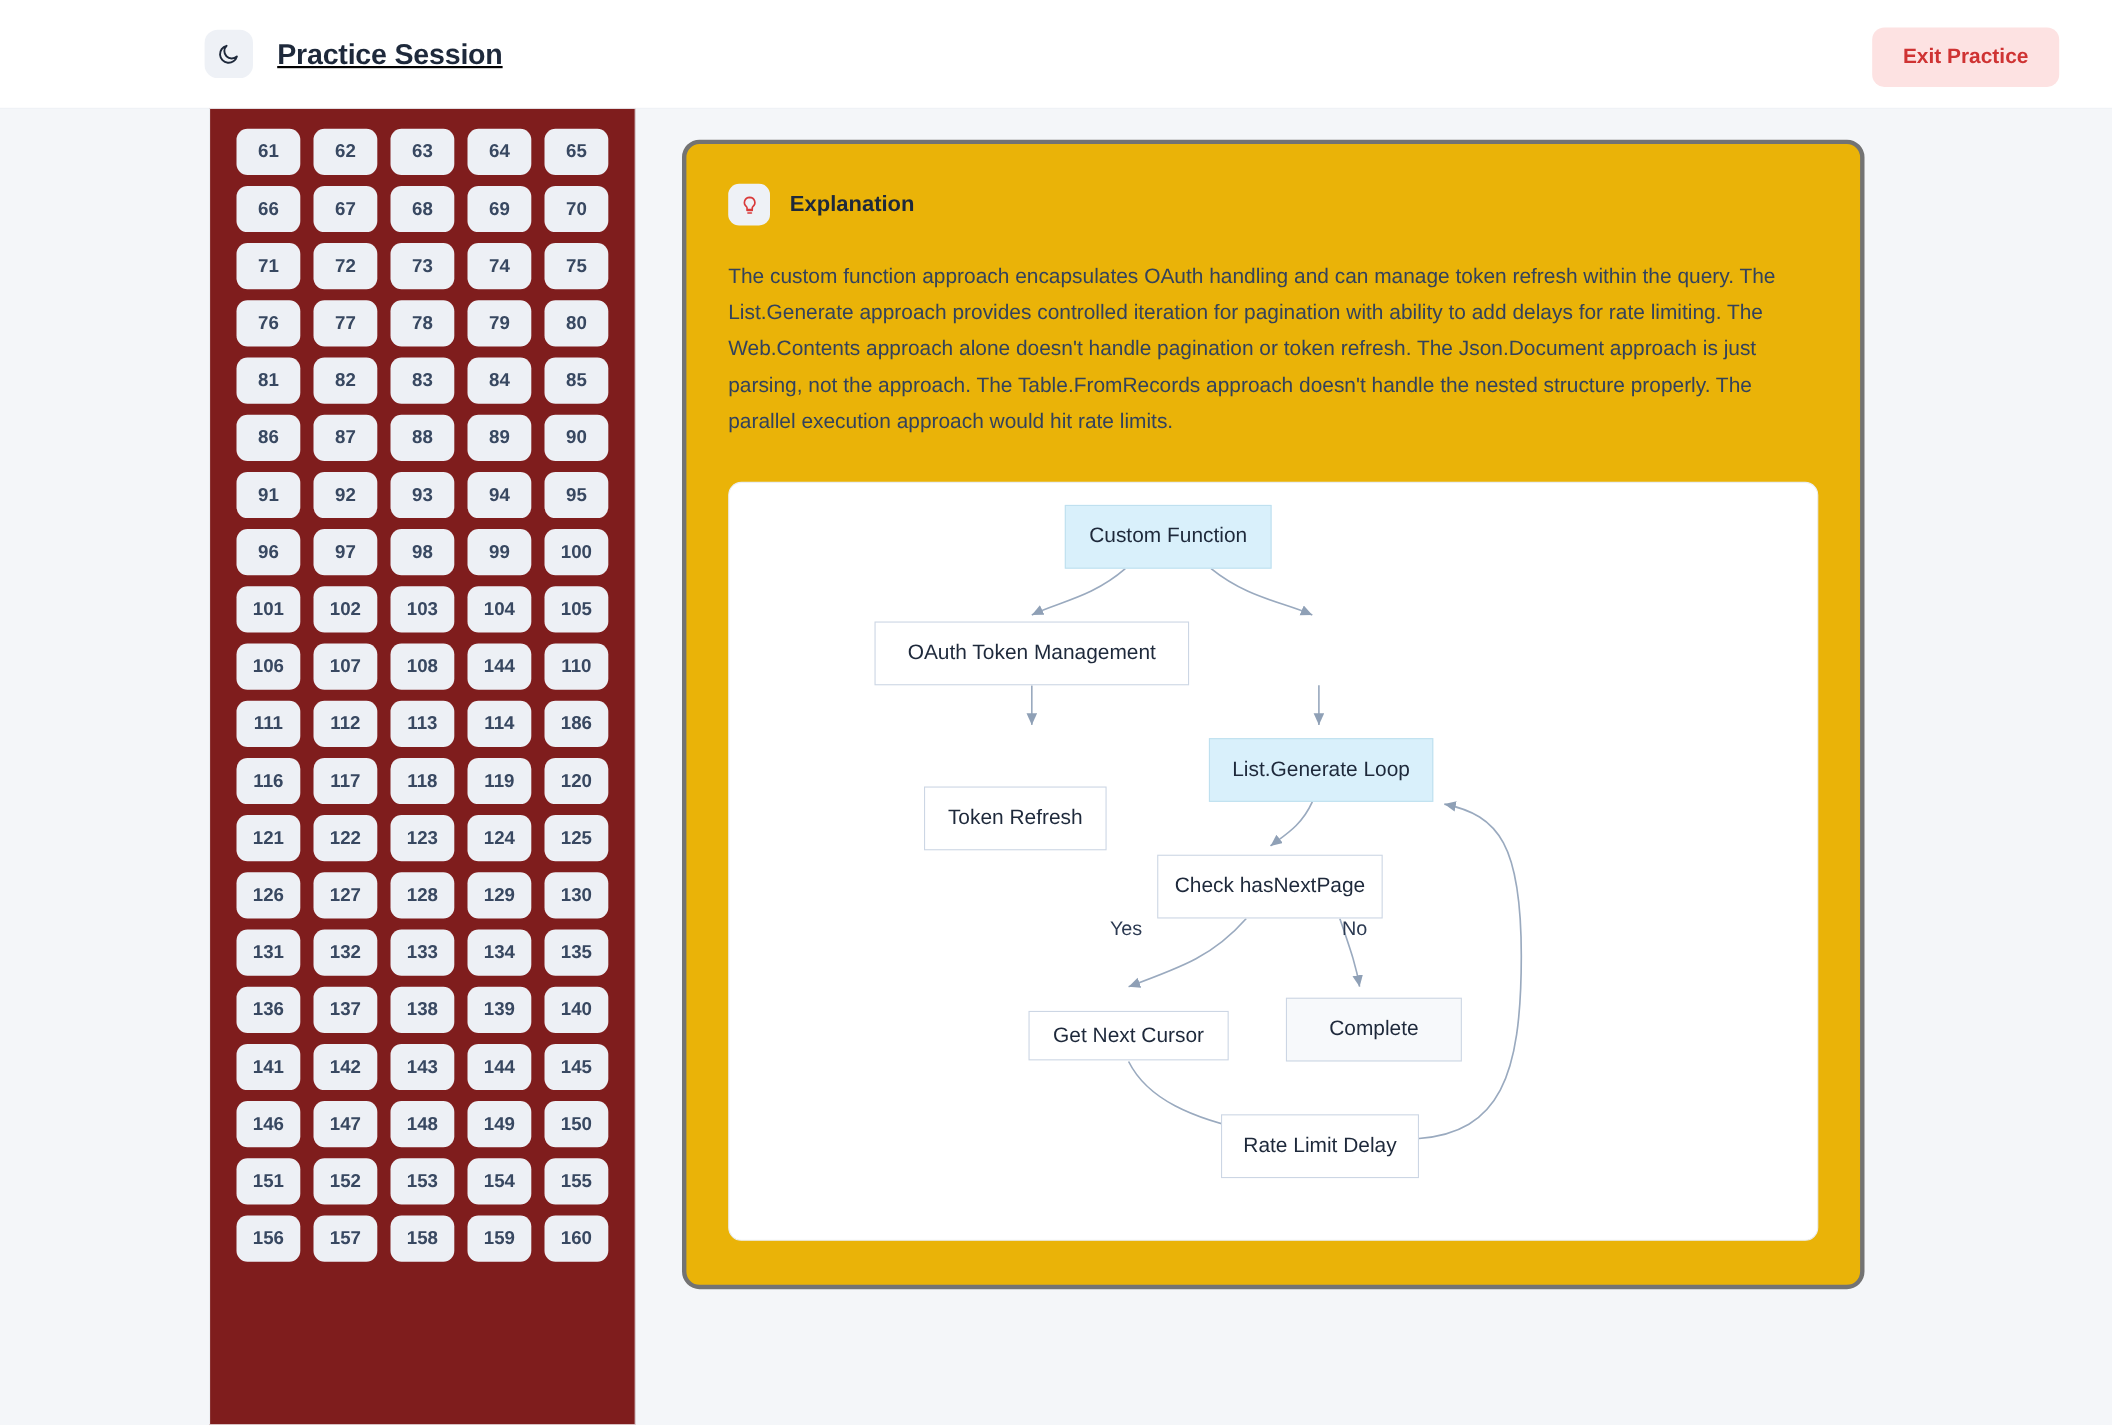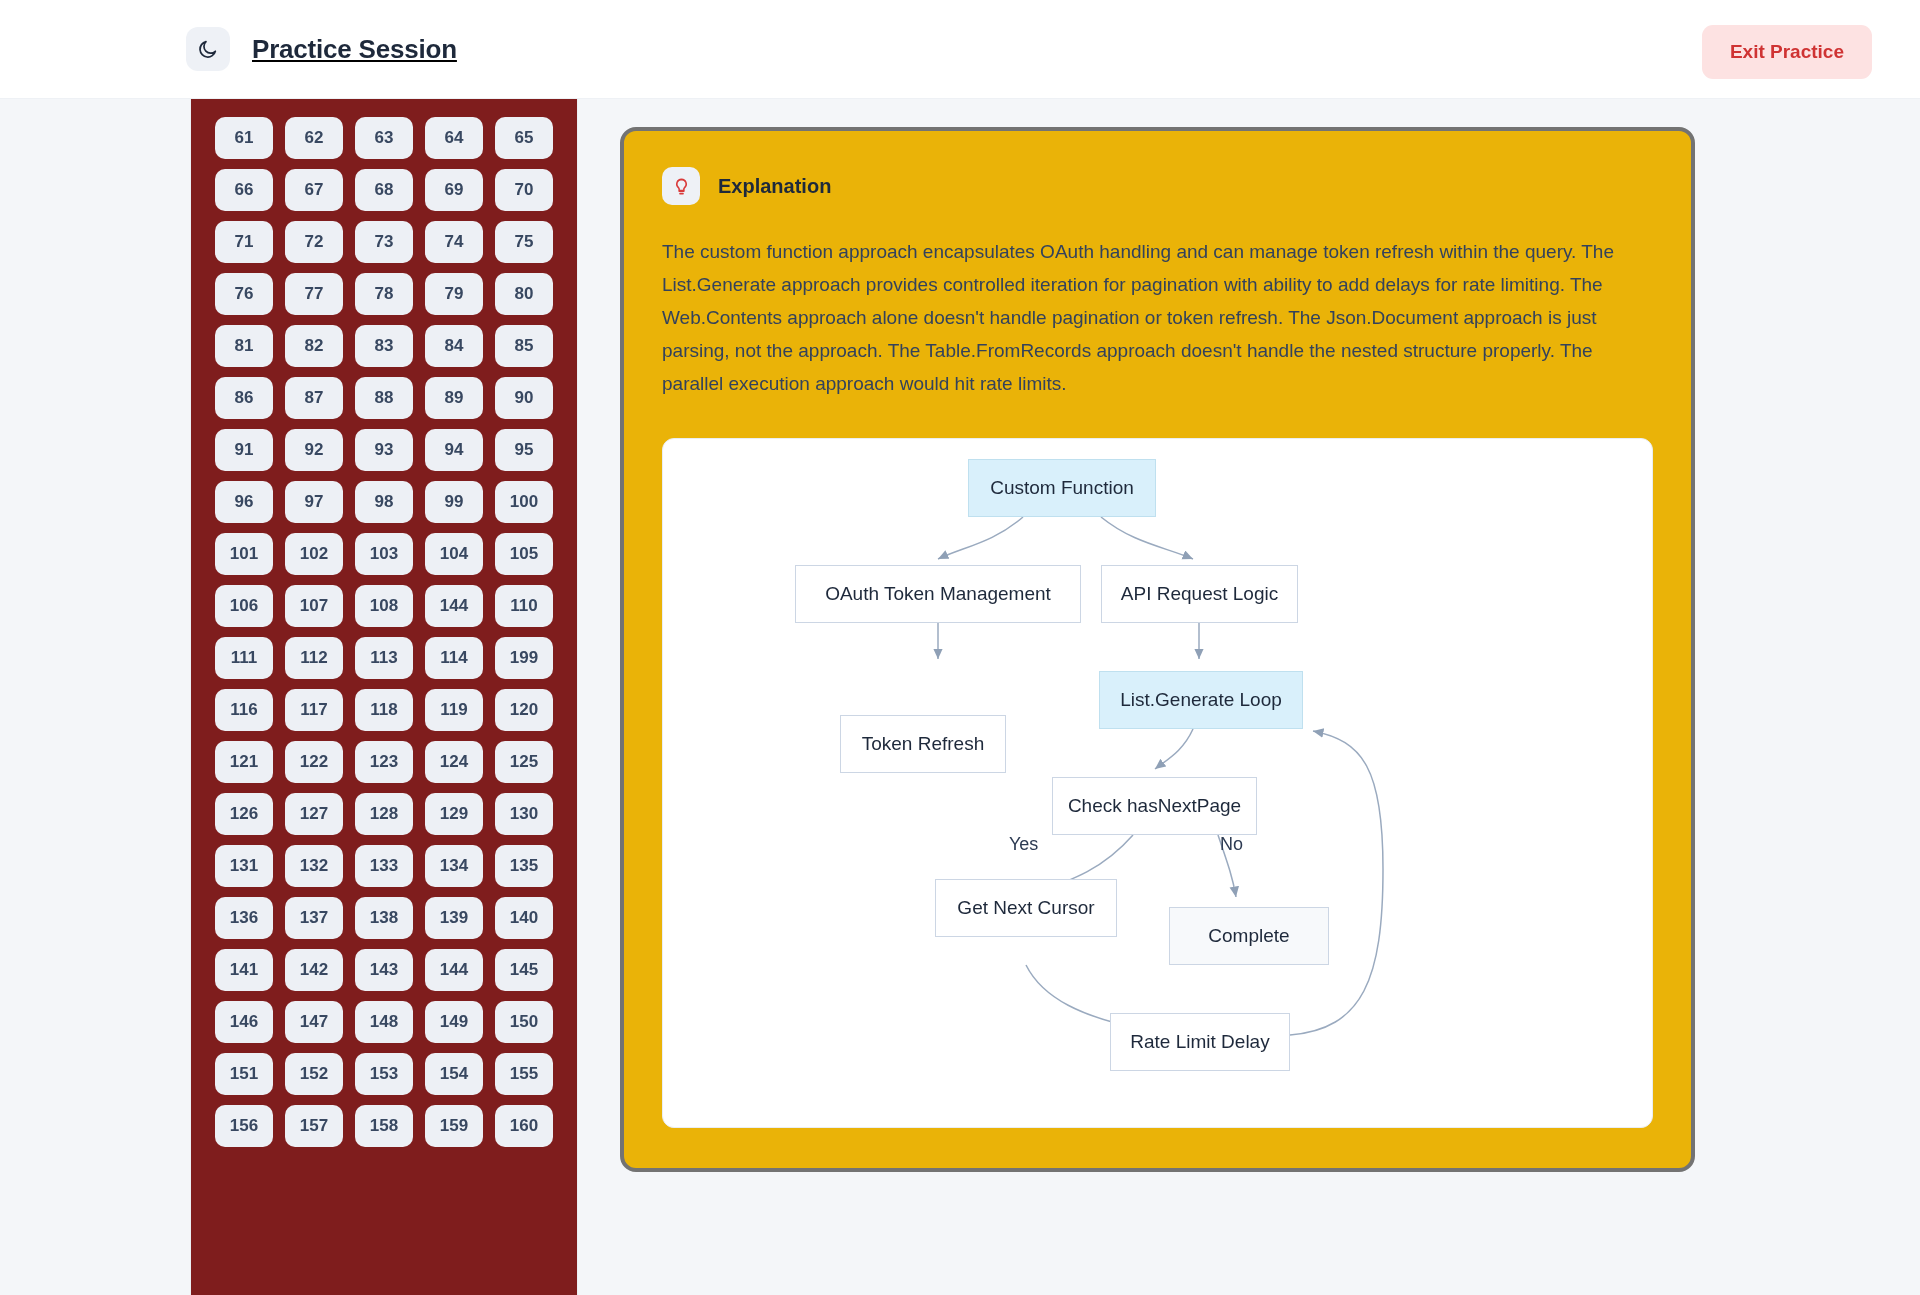"API Request Logic" div.node { html: <div>API Request Logic</div> -> none }
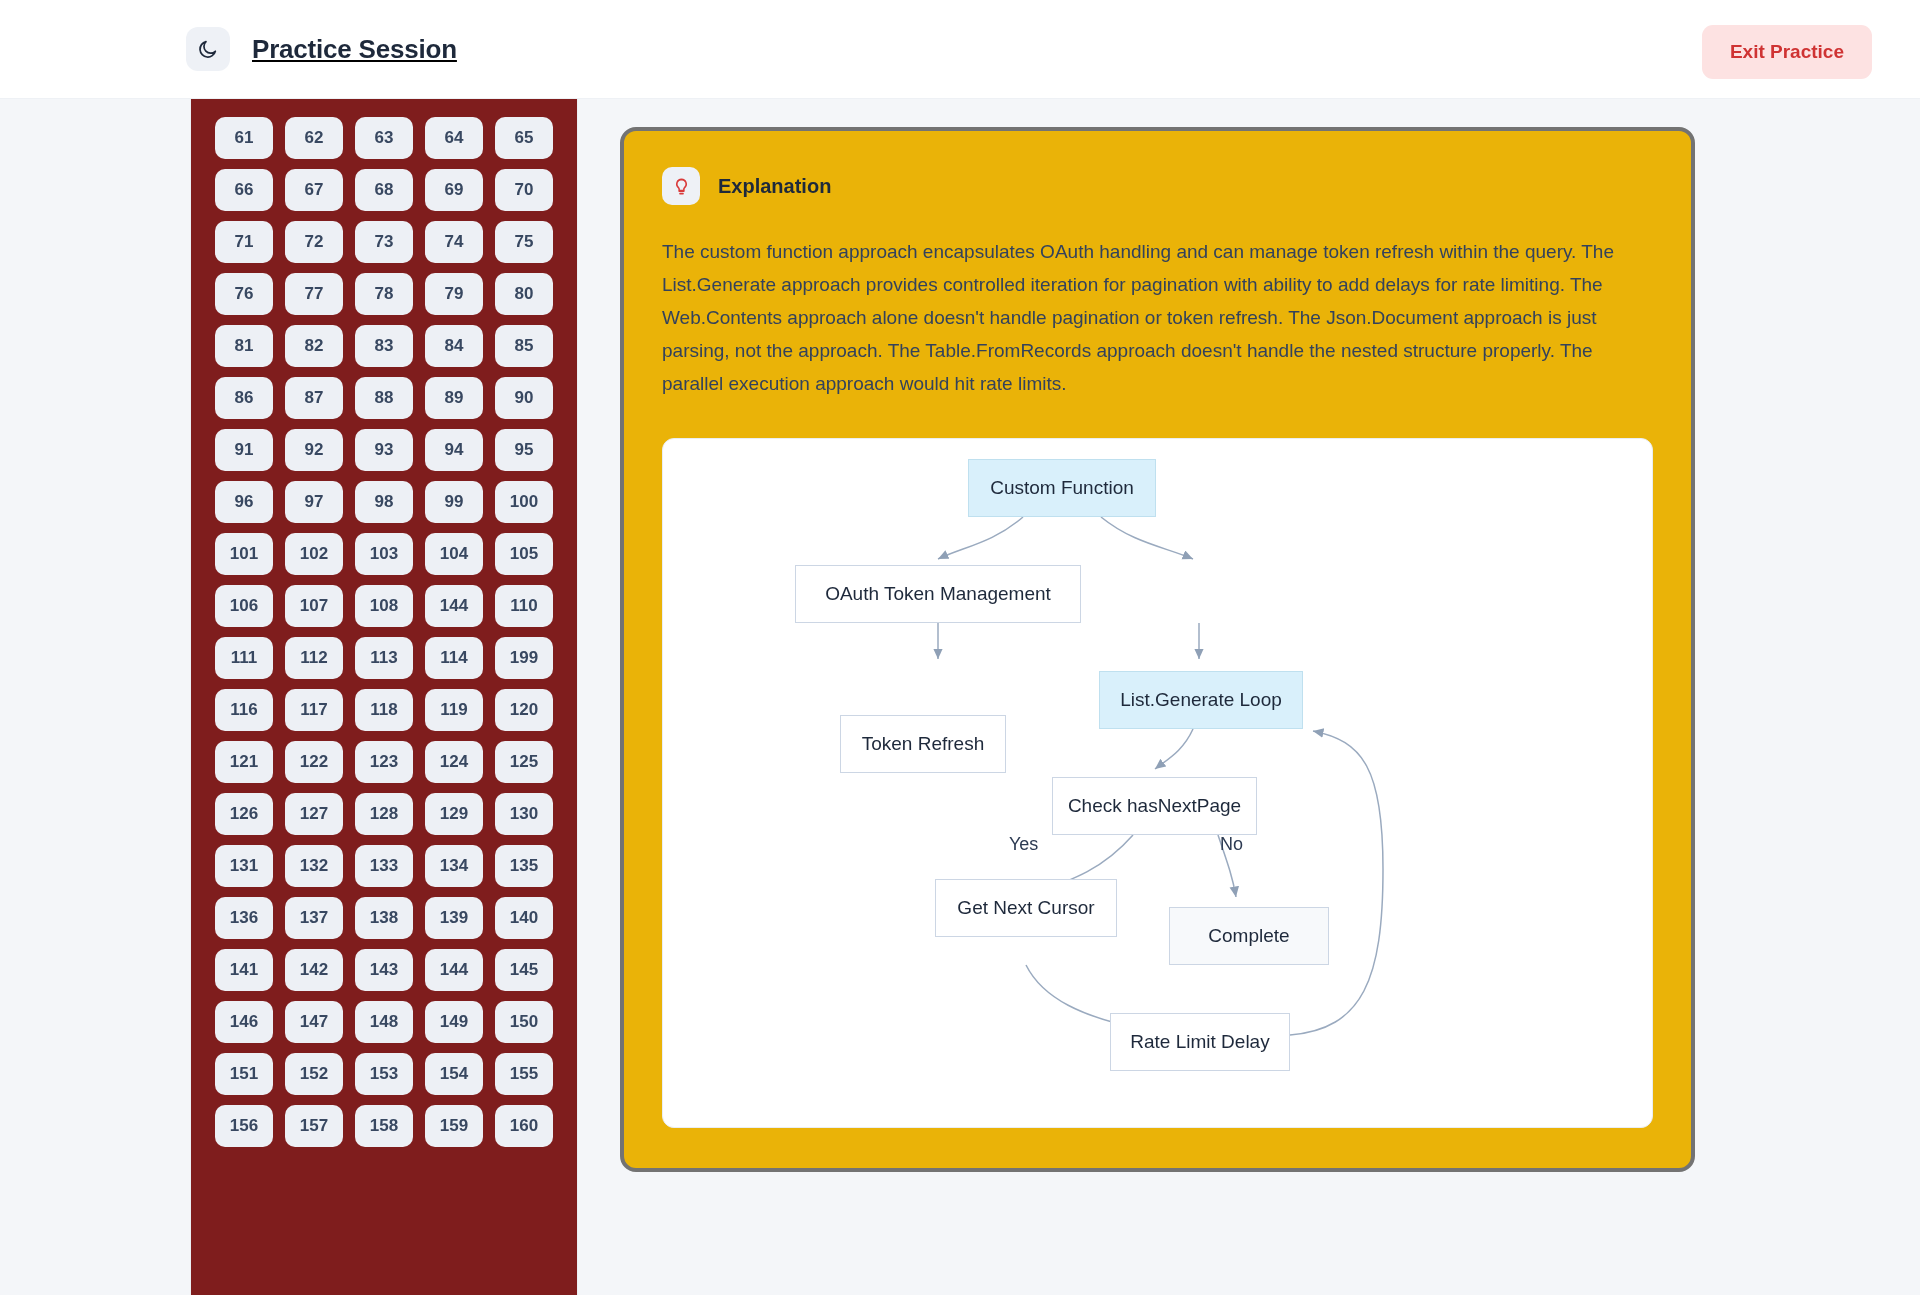"199" div.num-cell { text: 199 -> 186 }
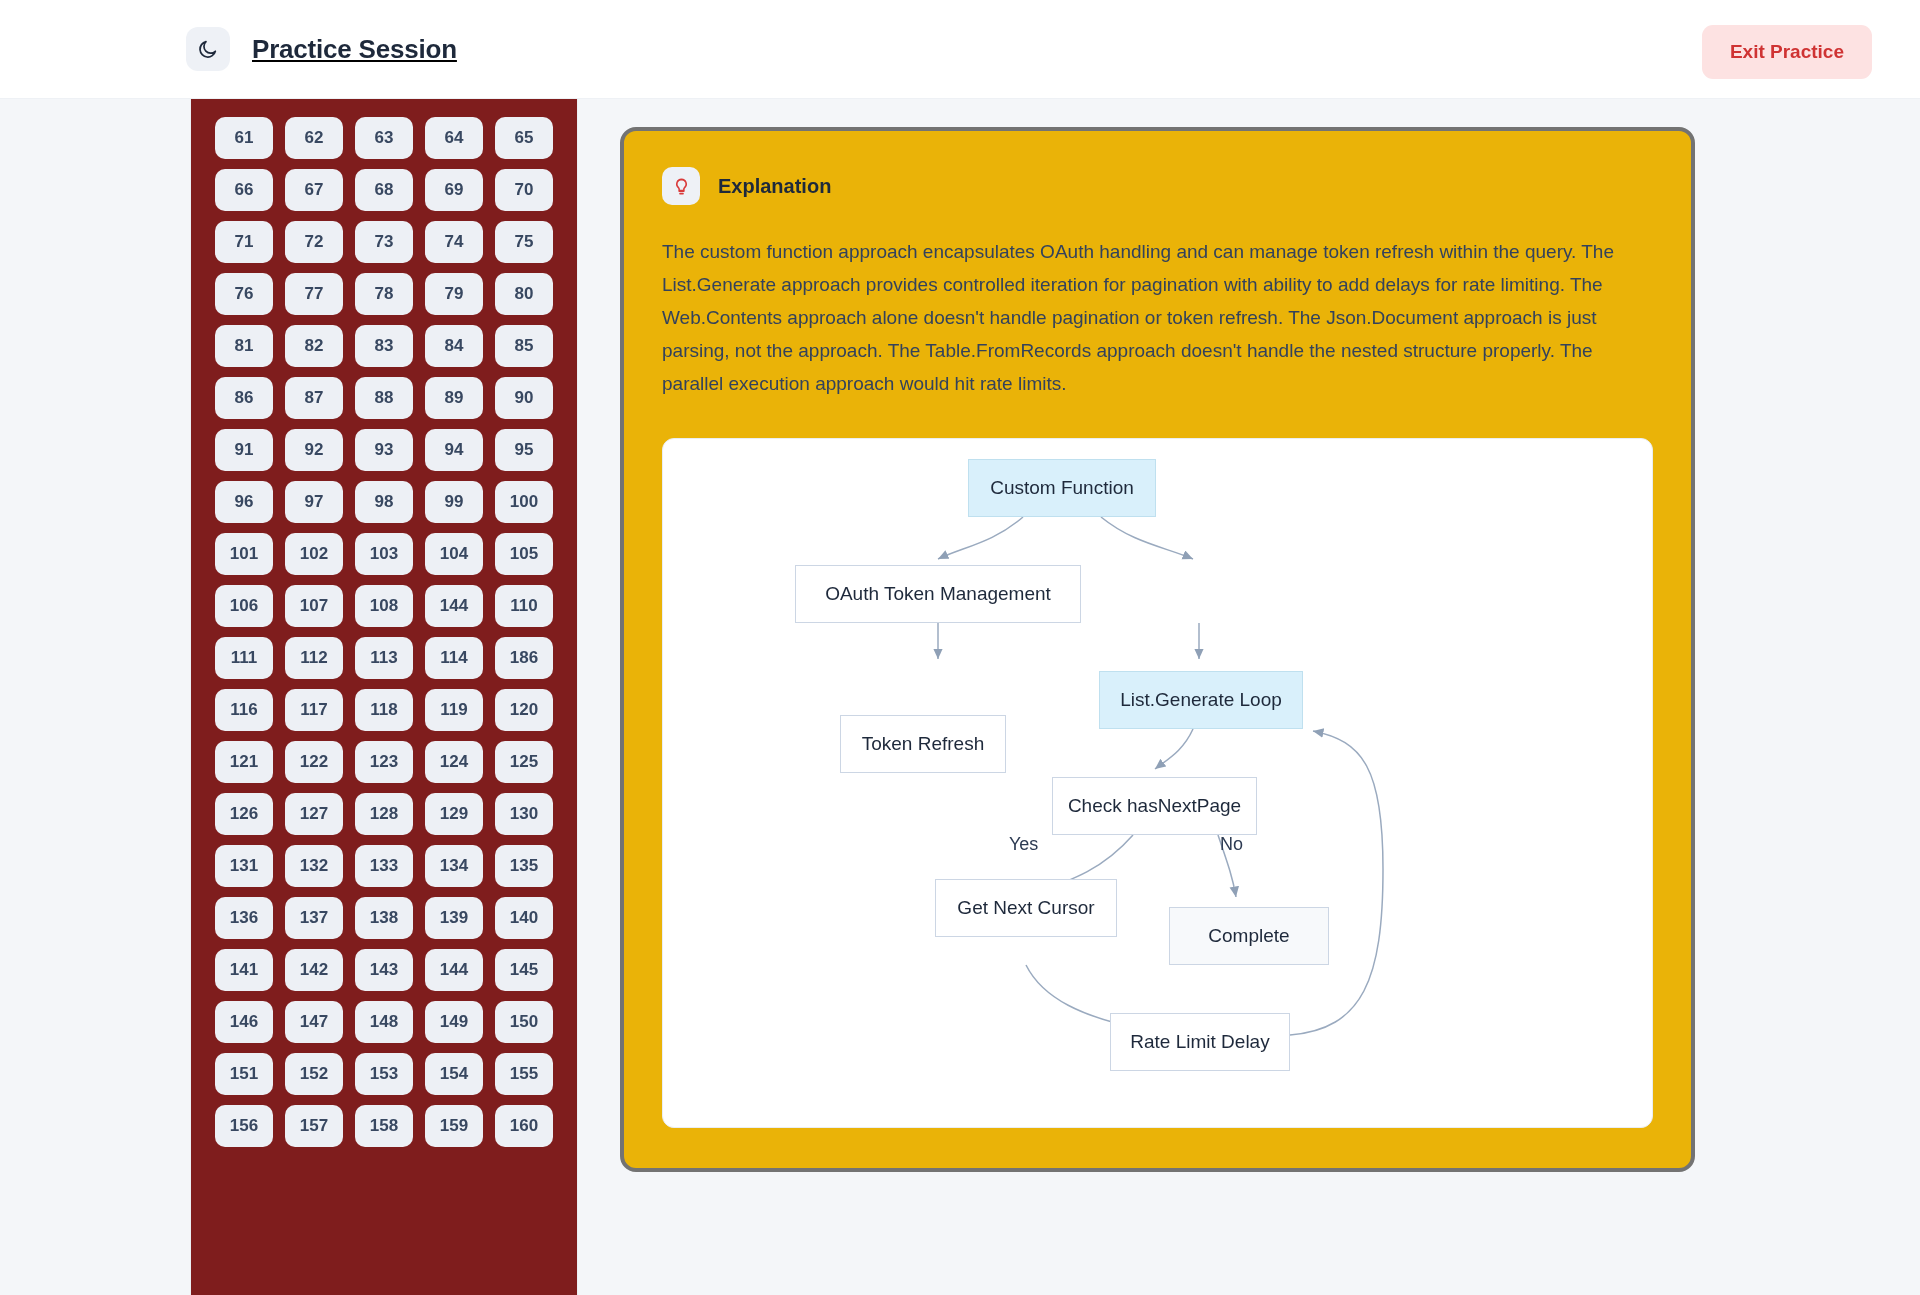"Get Next Cursor" div.node { height: 58px -> 45px; top: 440px -> 480px }
